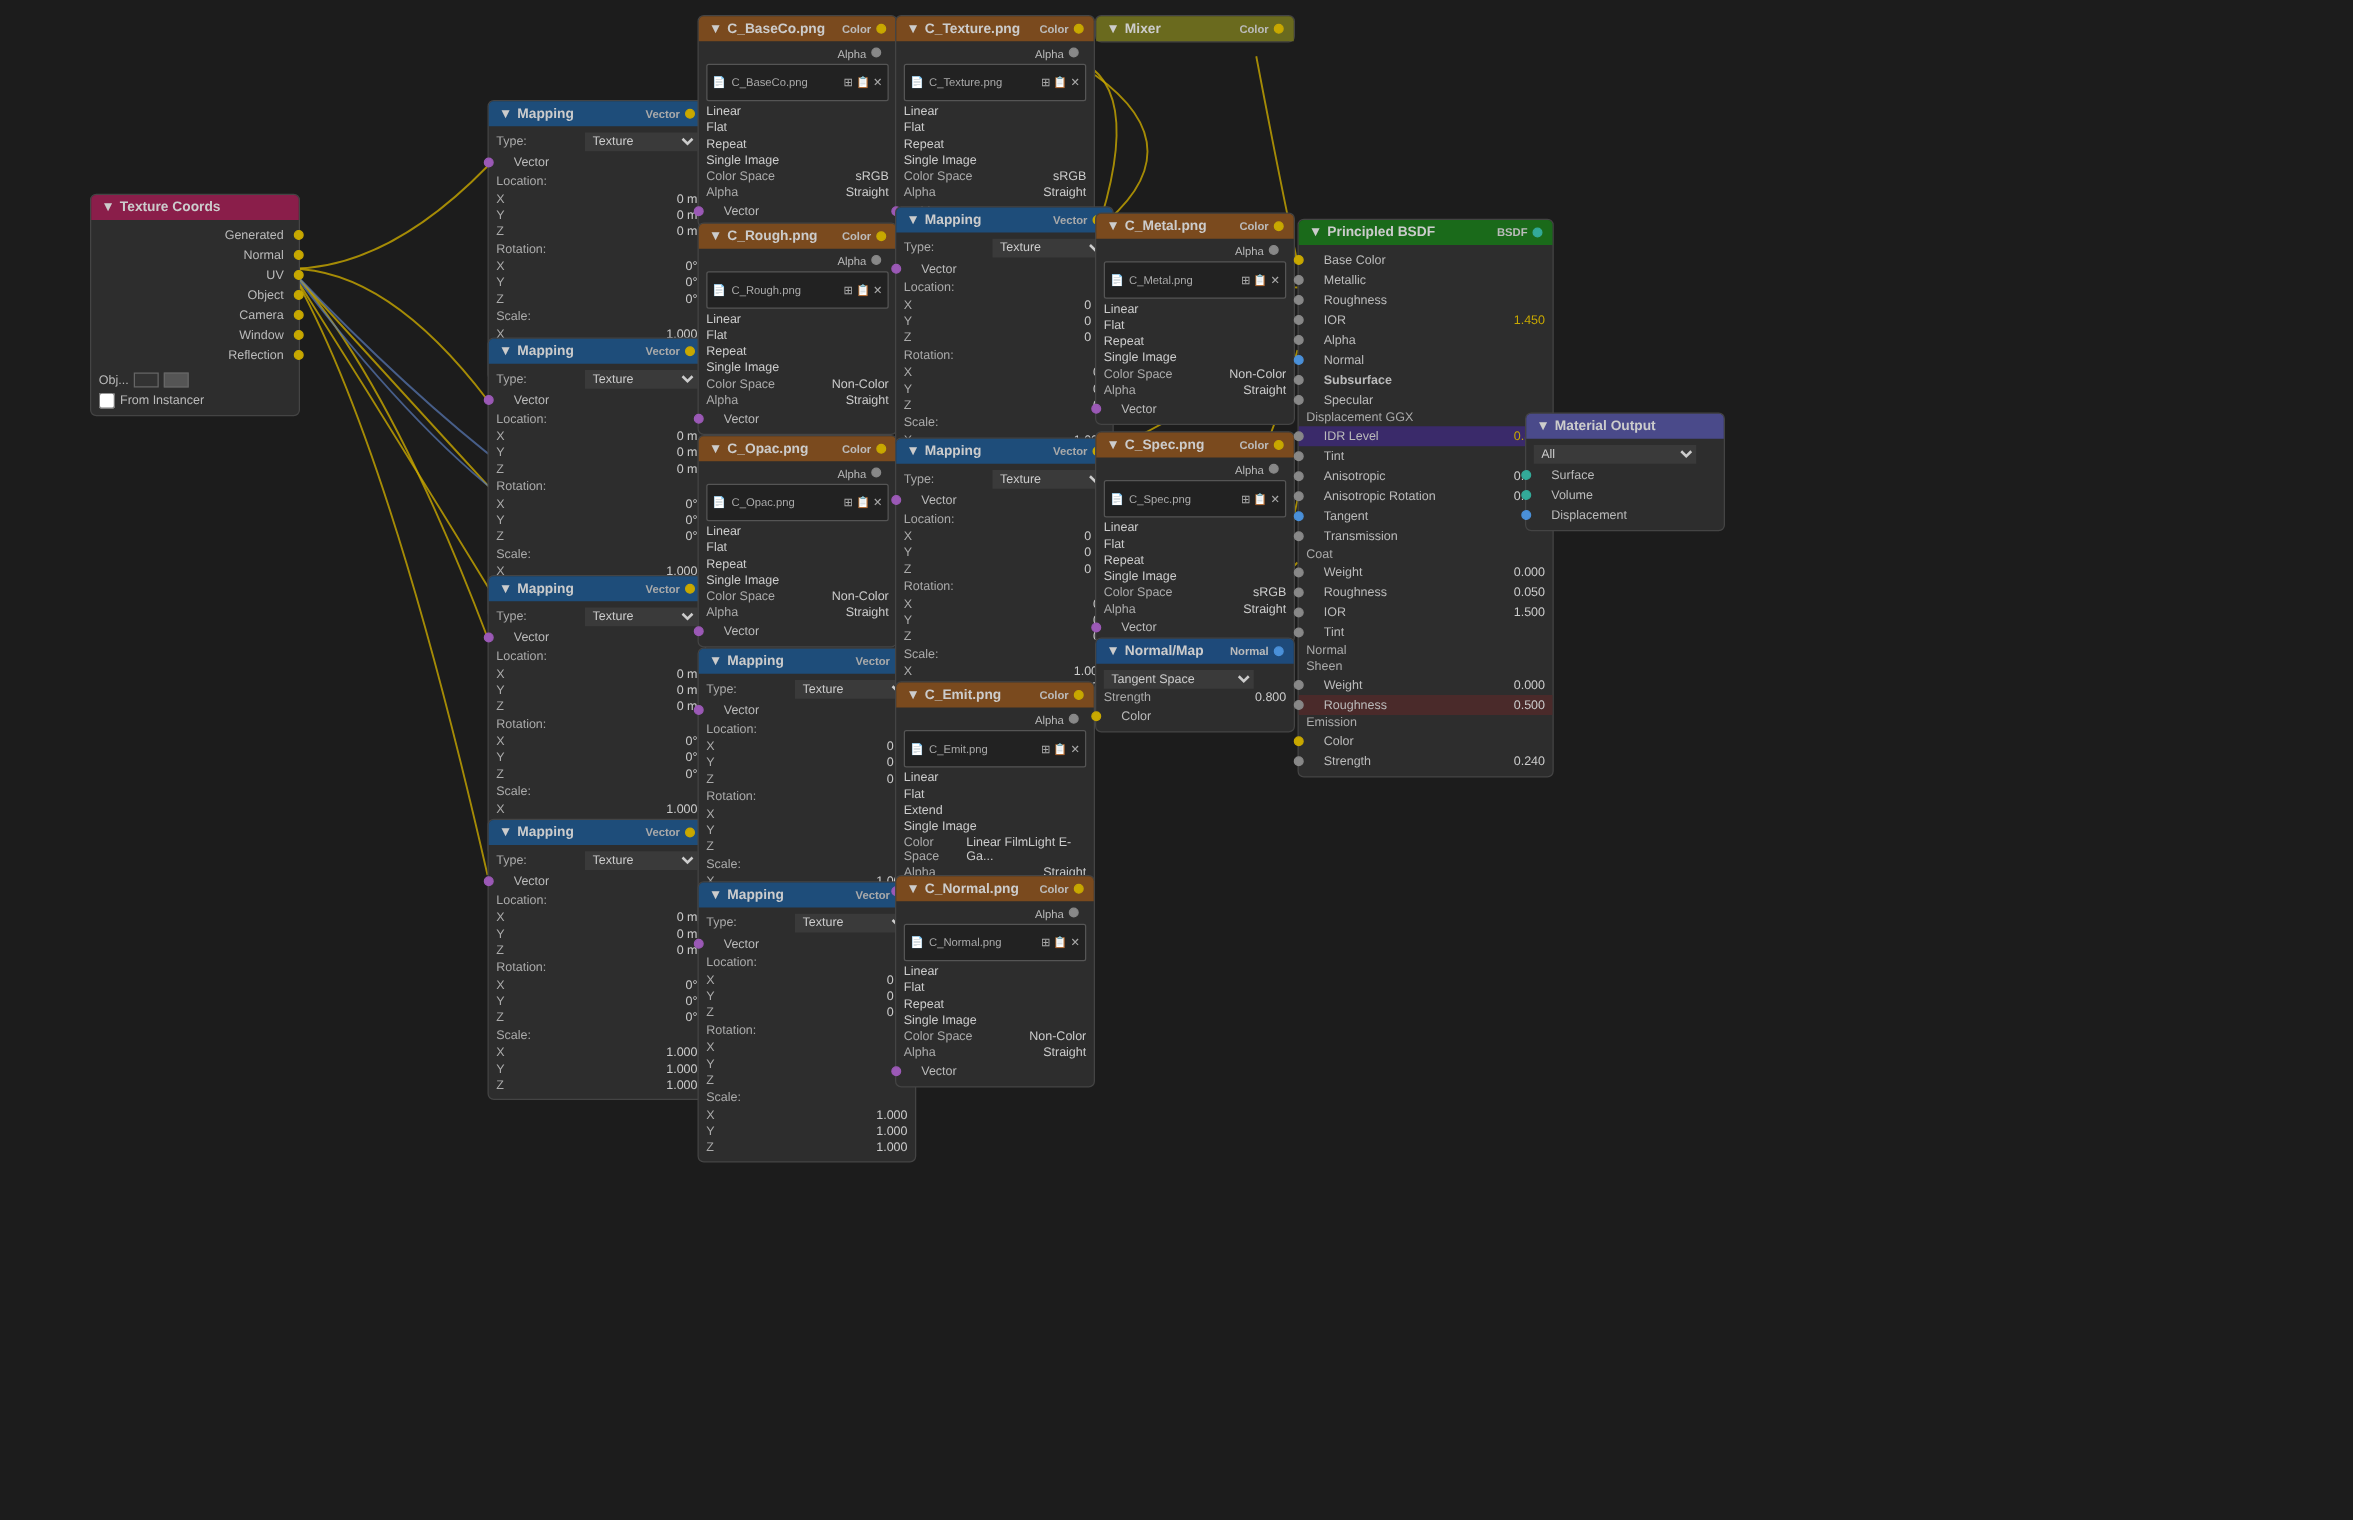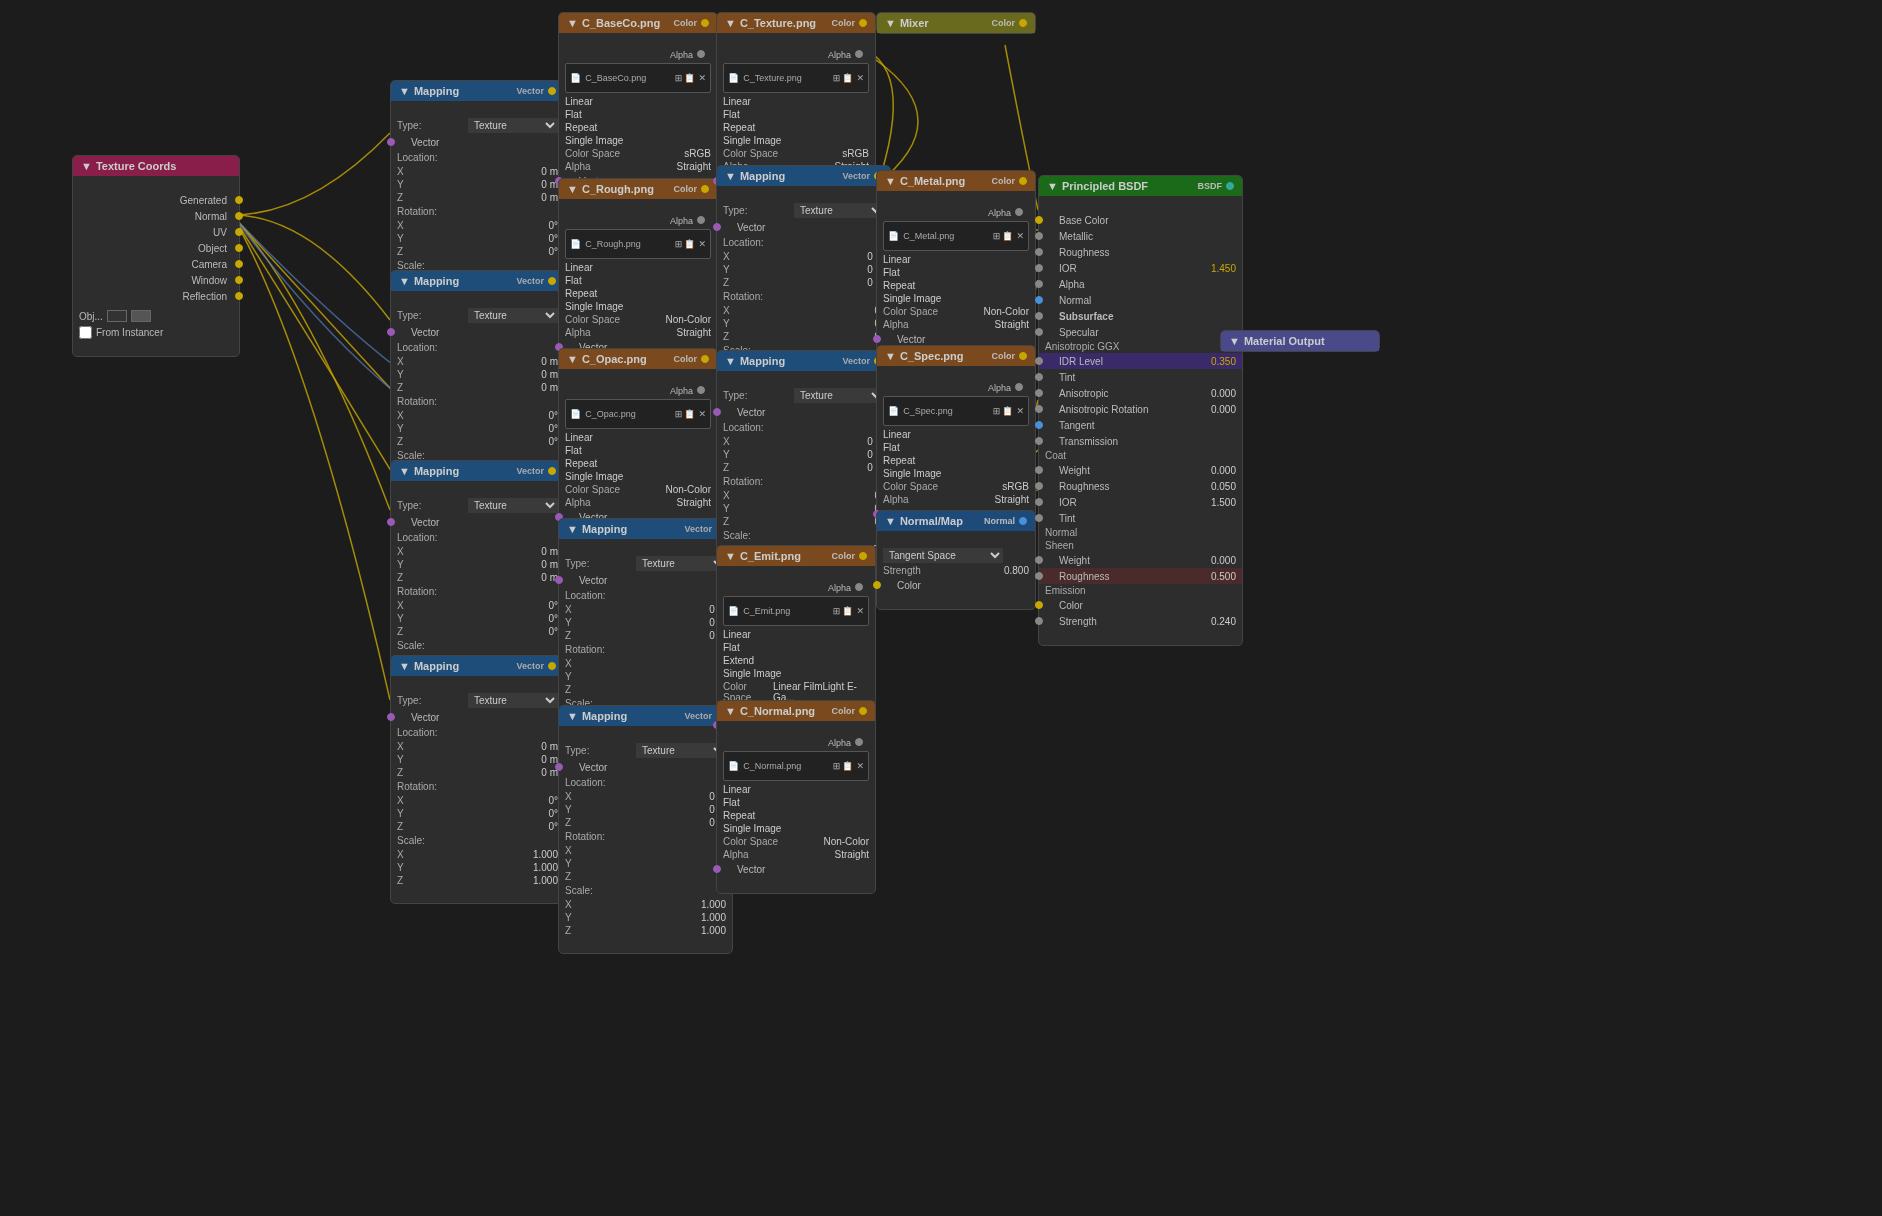"Alpha" .node-body { padding: 16px 0 -> 4px 0 }
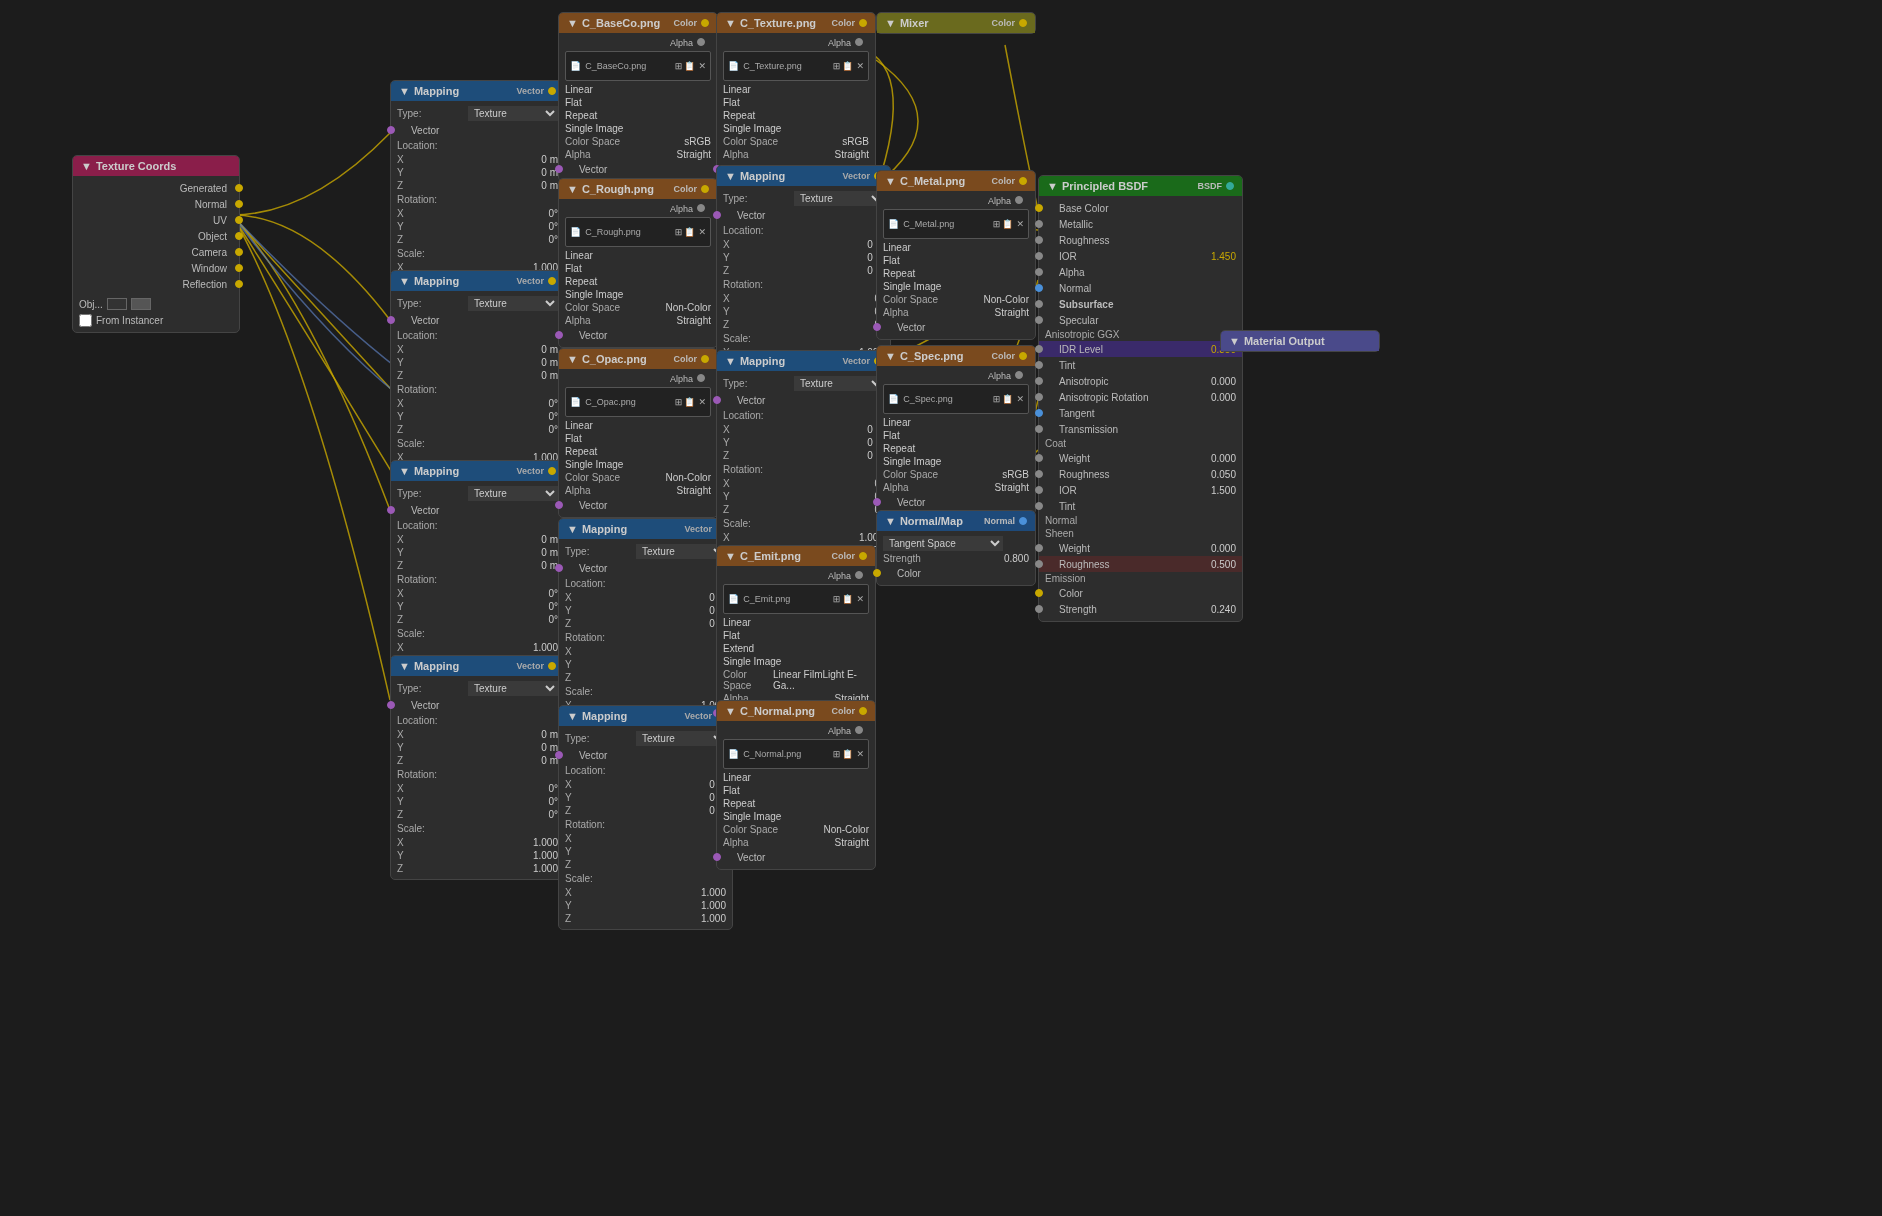"Anisotropic GGX" span.field-name { text: Anisotropic -> Displacement }
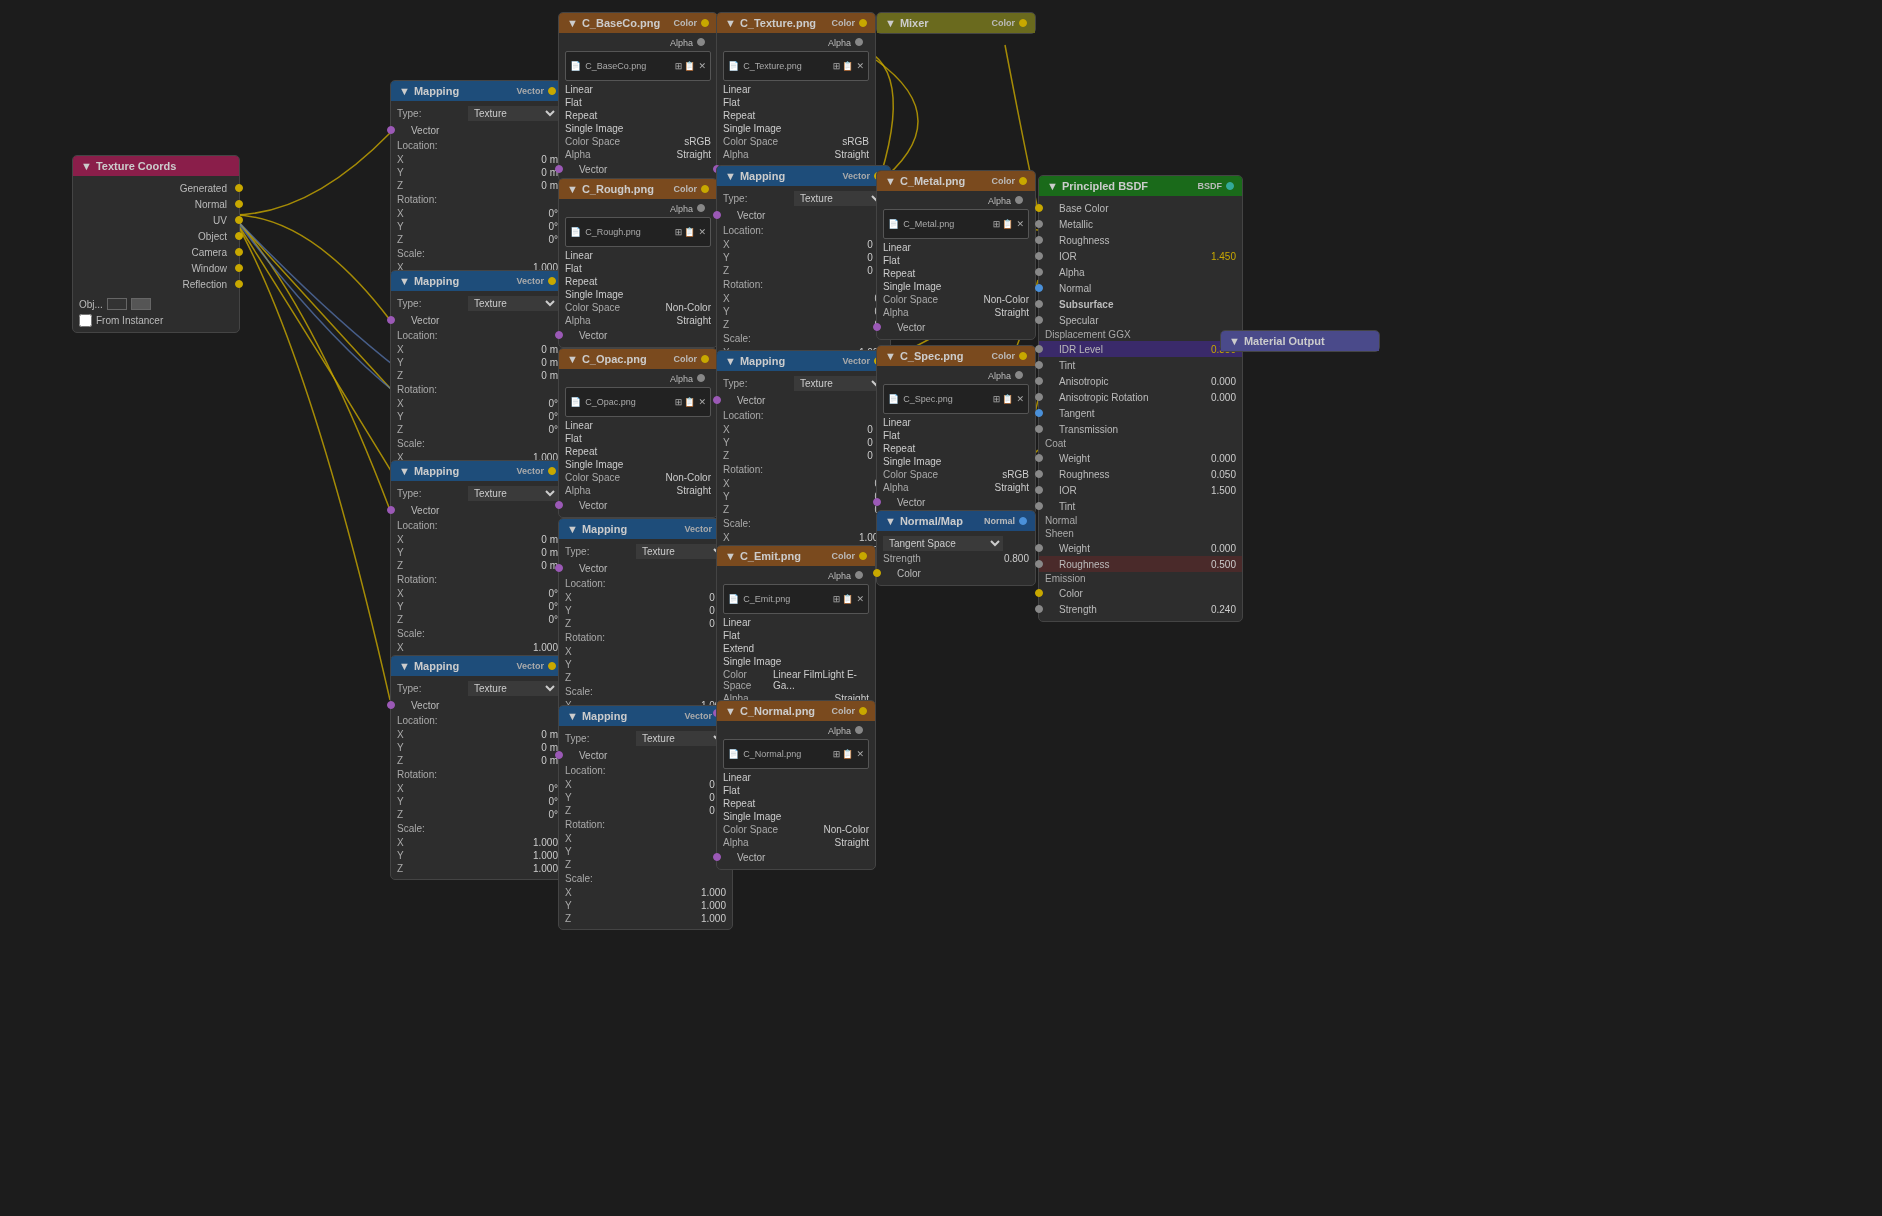"All" div.node-body { html: none -> <div> <div> <select> <option>All</option> </select> </div> <div> <span></span> <span>Surface</span> </div> <div> <span></span> <span>Volume</span> </div> <div> <span></span> <span>Displacement</span> </div> </div> }
